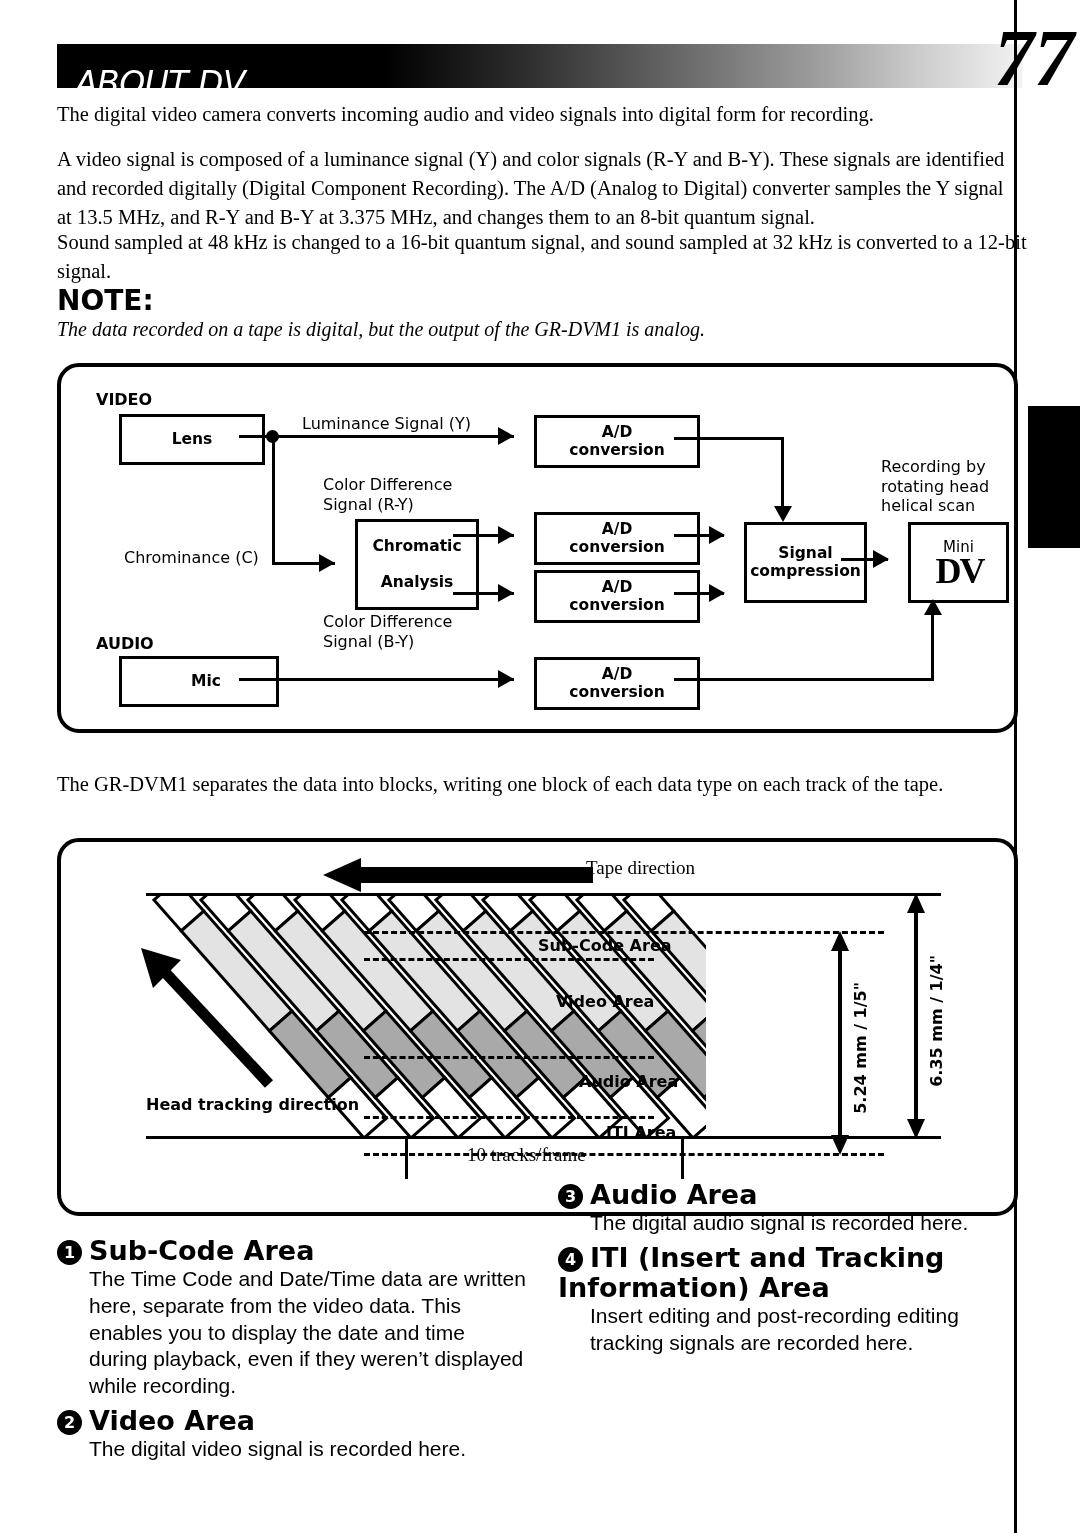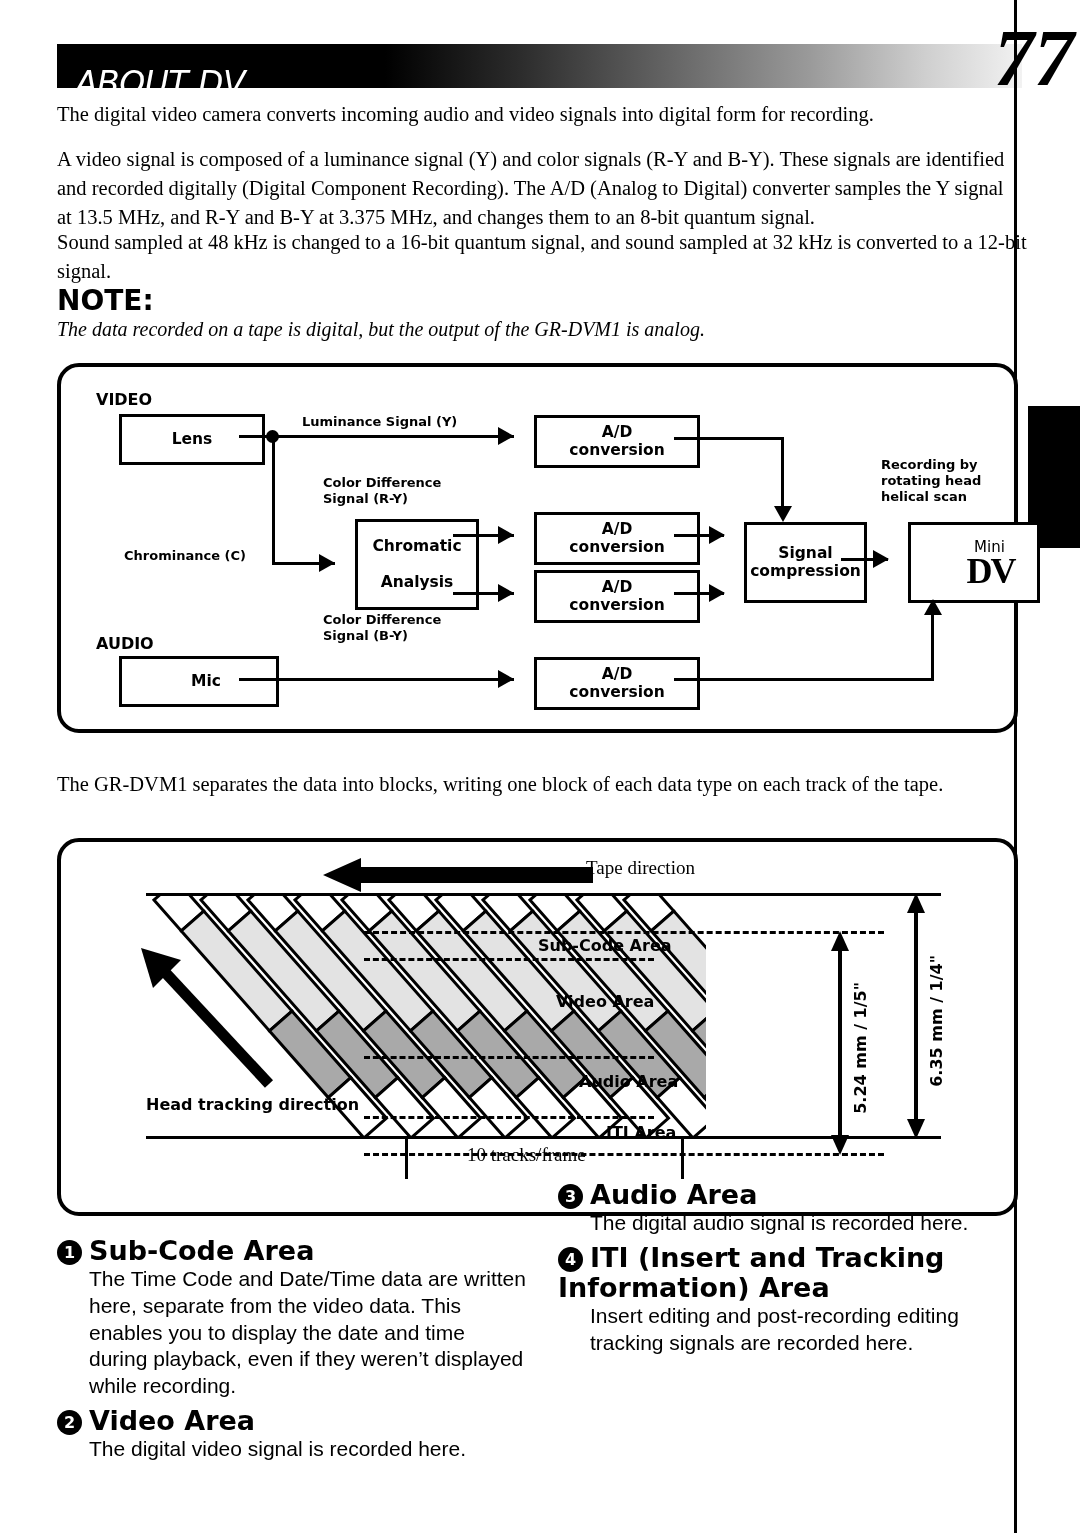"Luminance Signal (Y)" .d1 .lbl { font-size: 13px -> 16px; font-weight: bold -> normal }
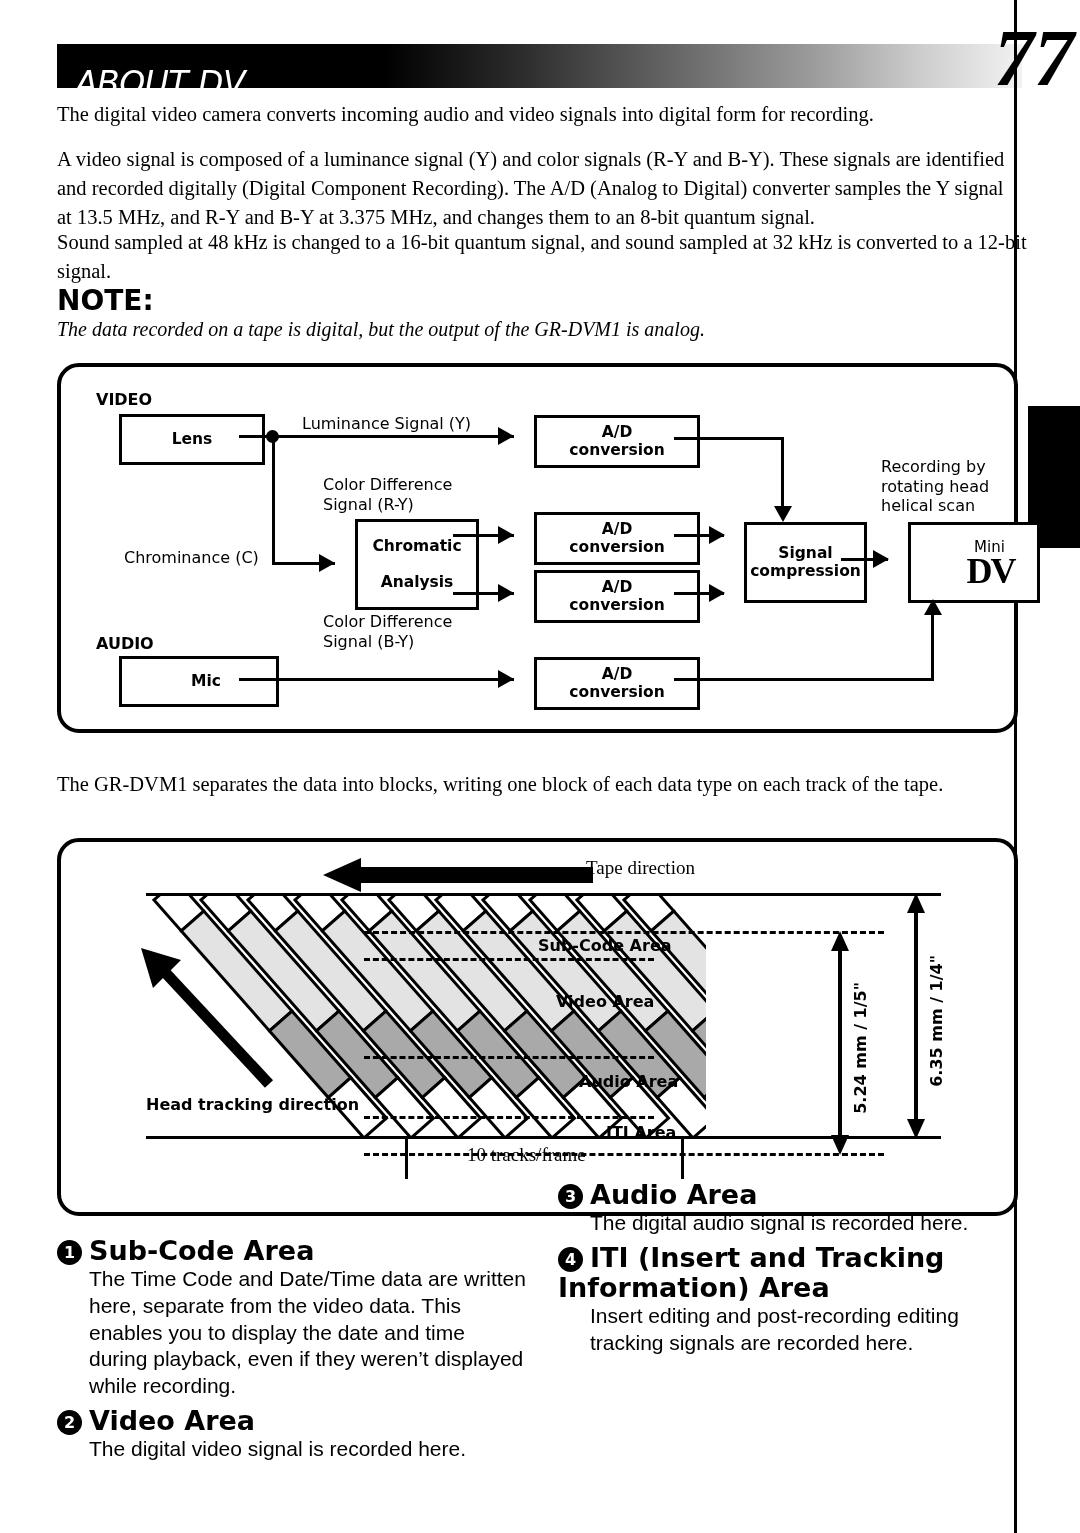"Mini" div.box { padding-left: 31px -> none }
